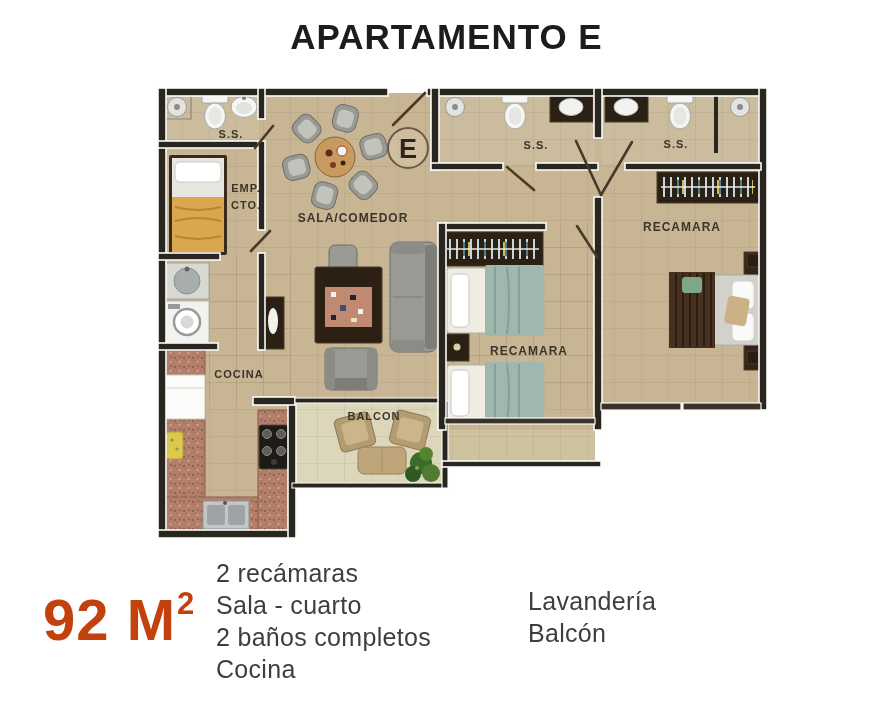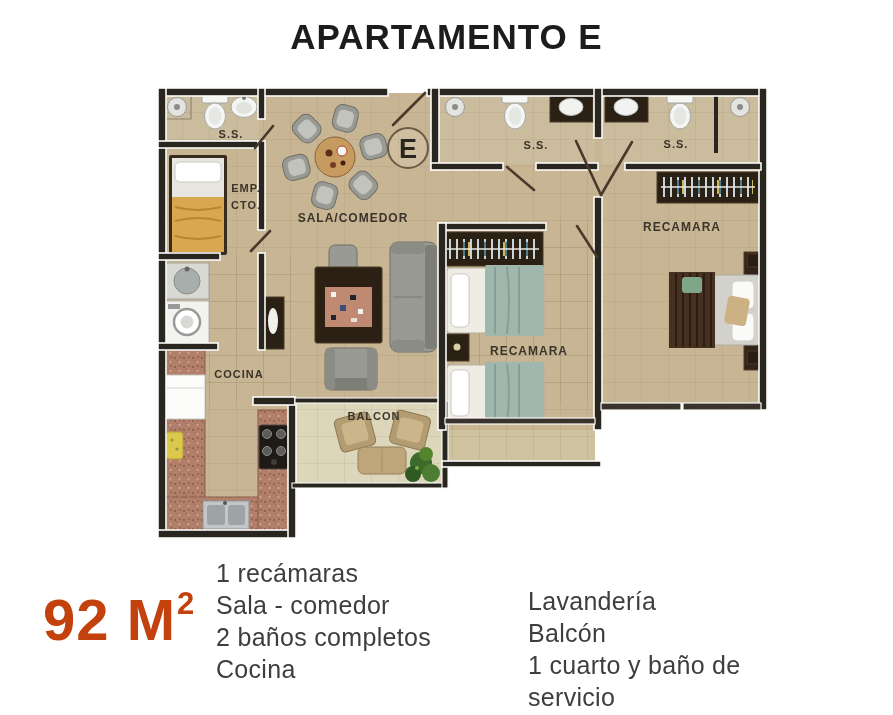"1 recámaras" div { text: 1 -> 2 }
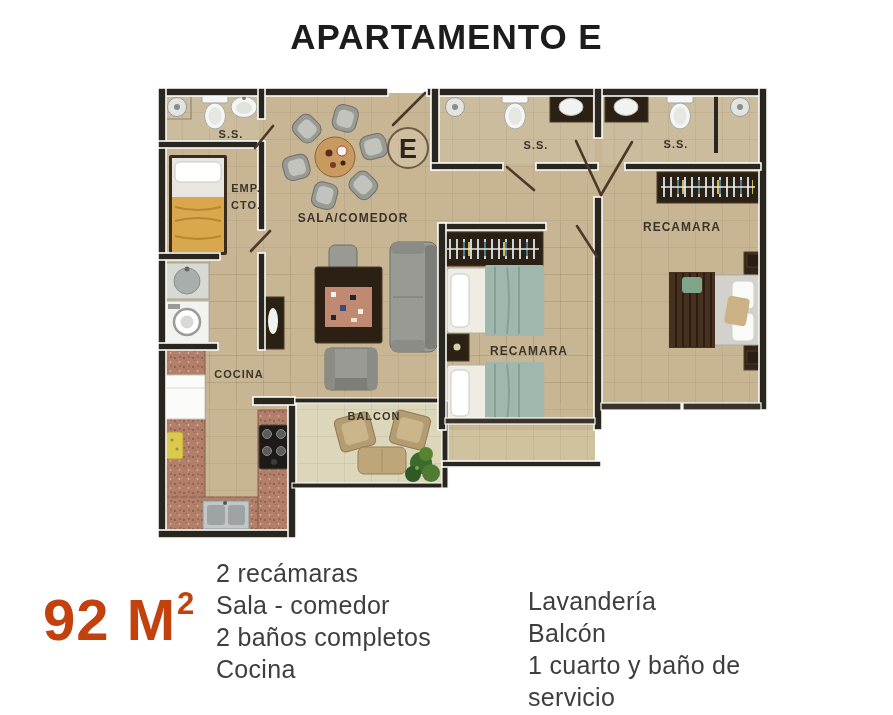"Sala - comedor" div { text: comedor -> cuarto }
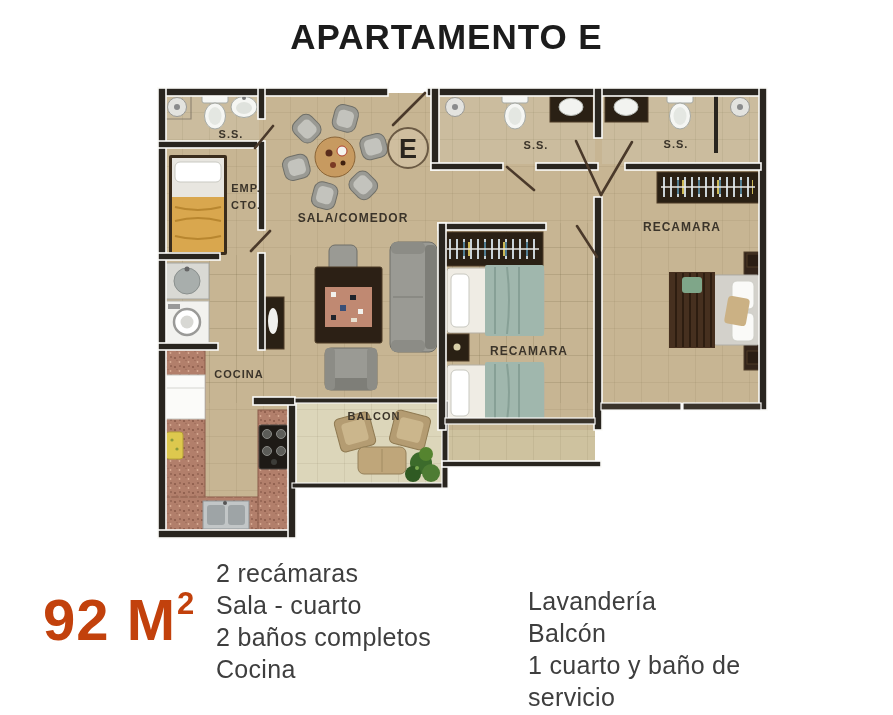"1 cuarto y baño de" div { html: <div>1 cuarto y baño de servicio</div> -> none }
